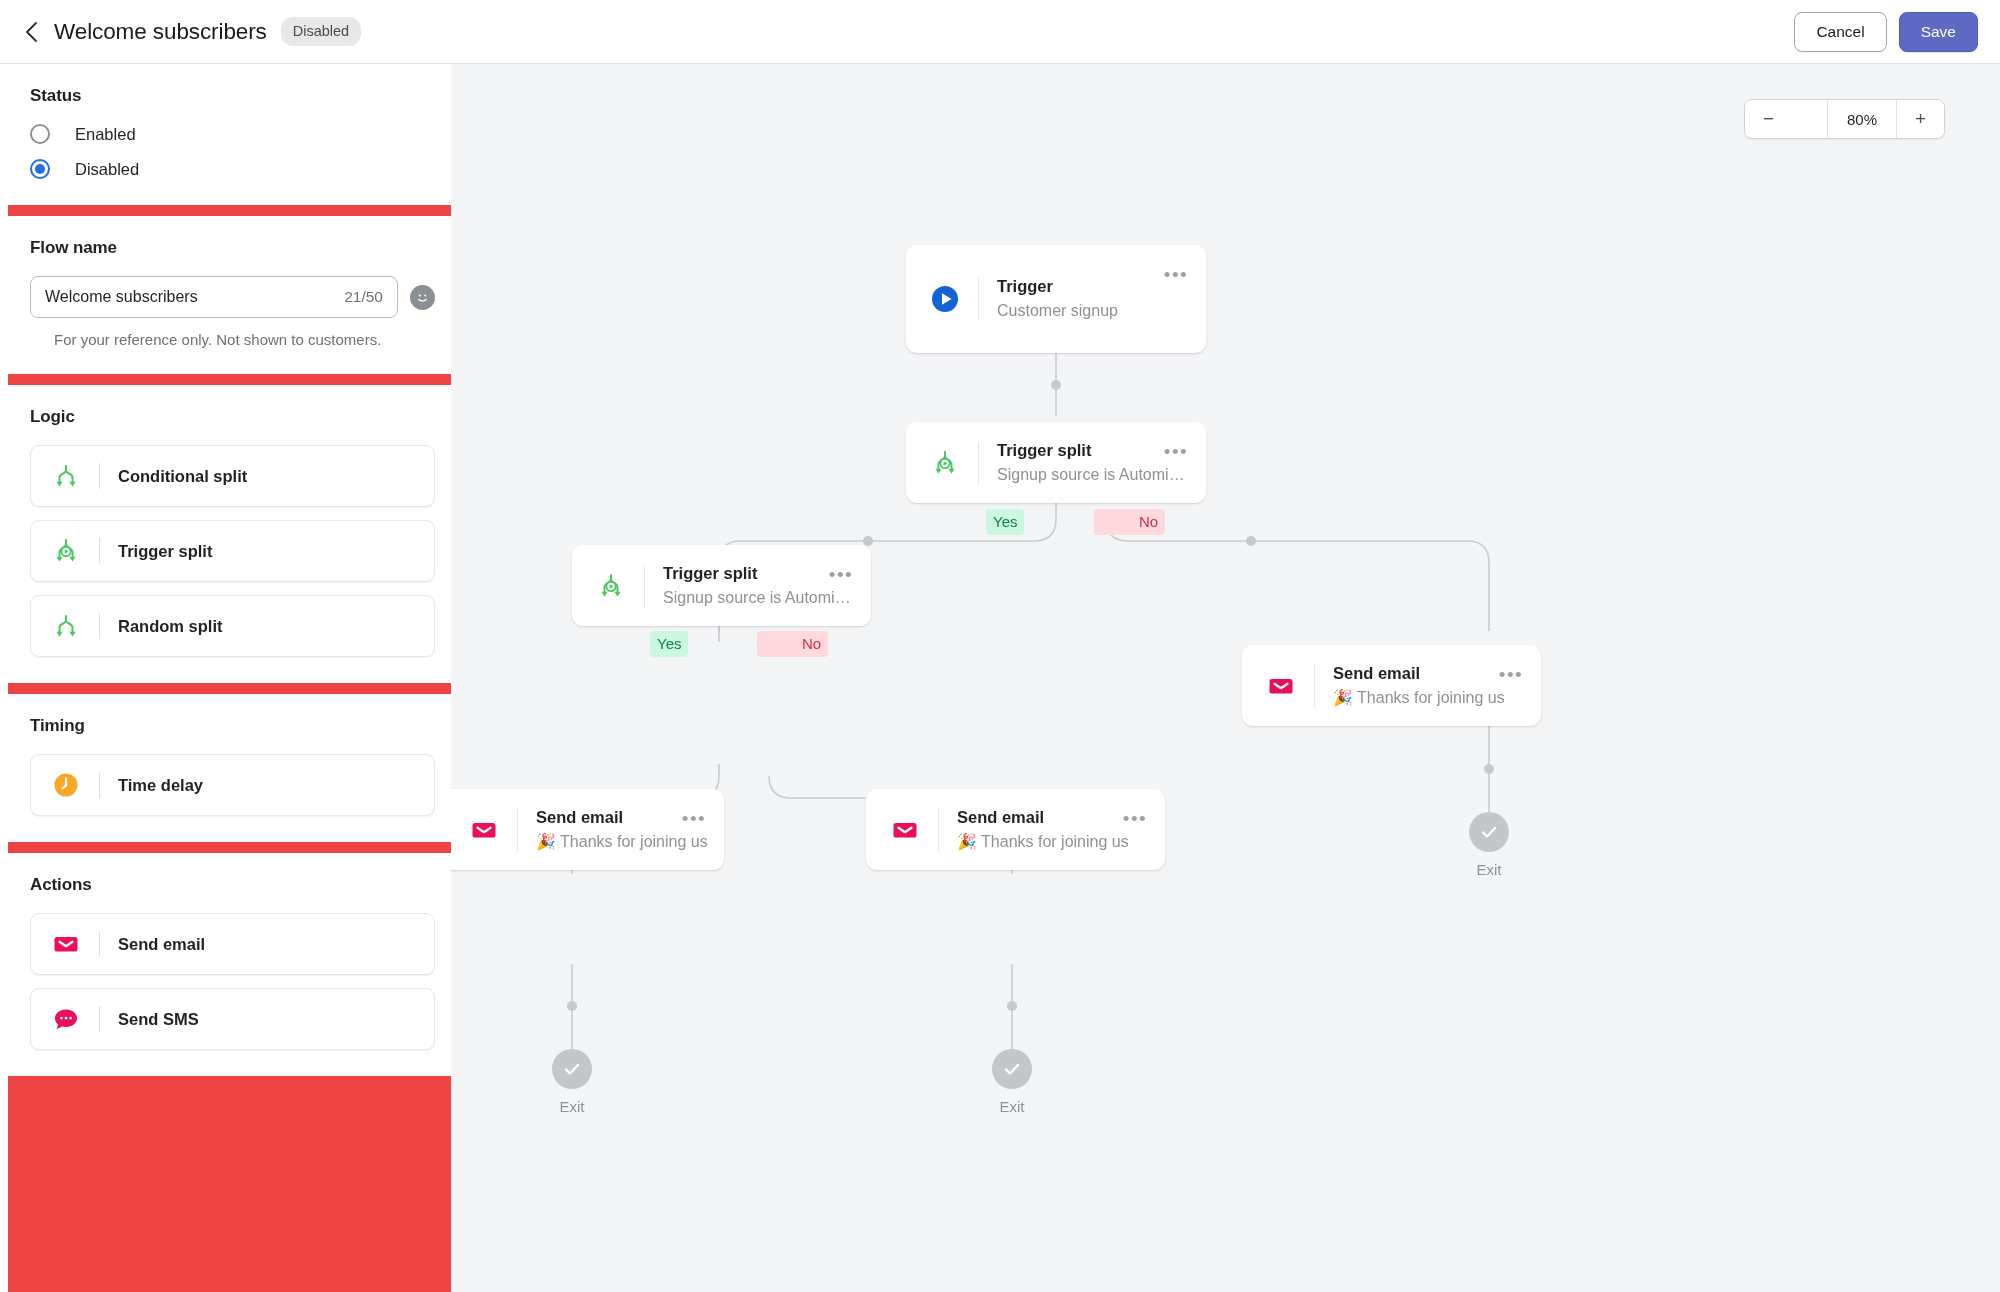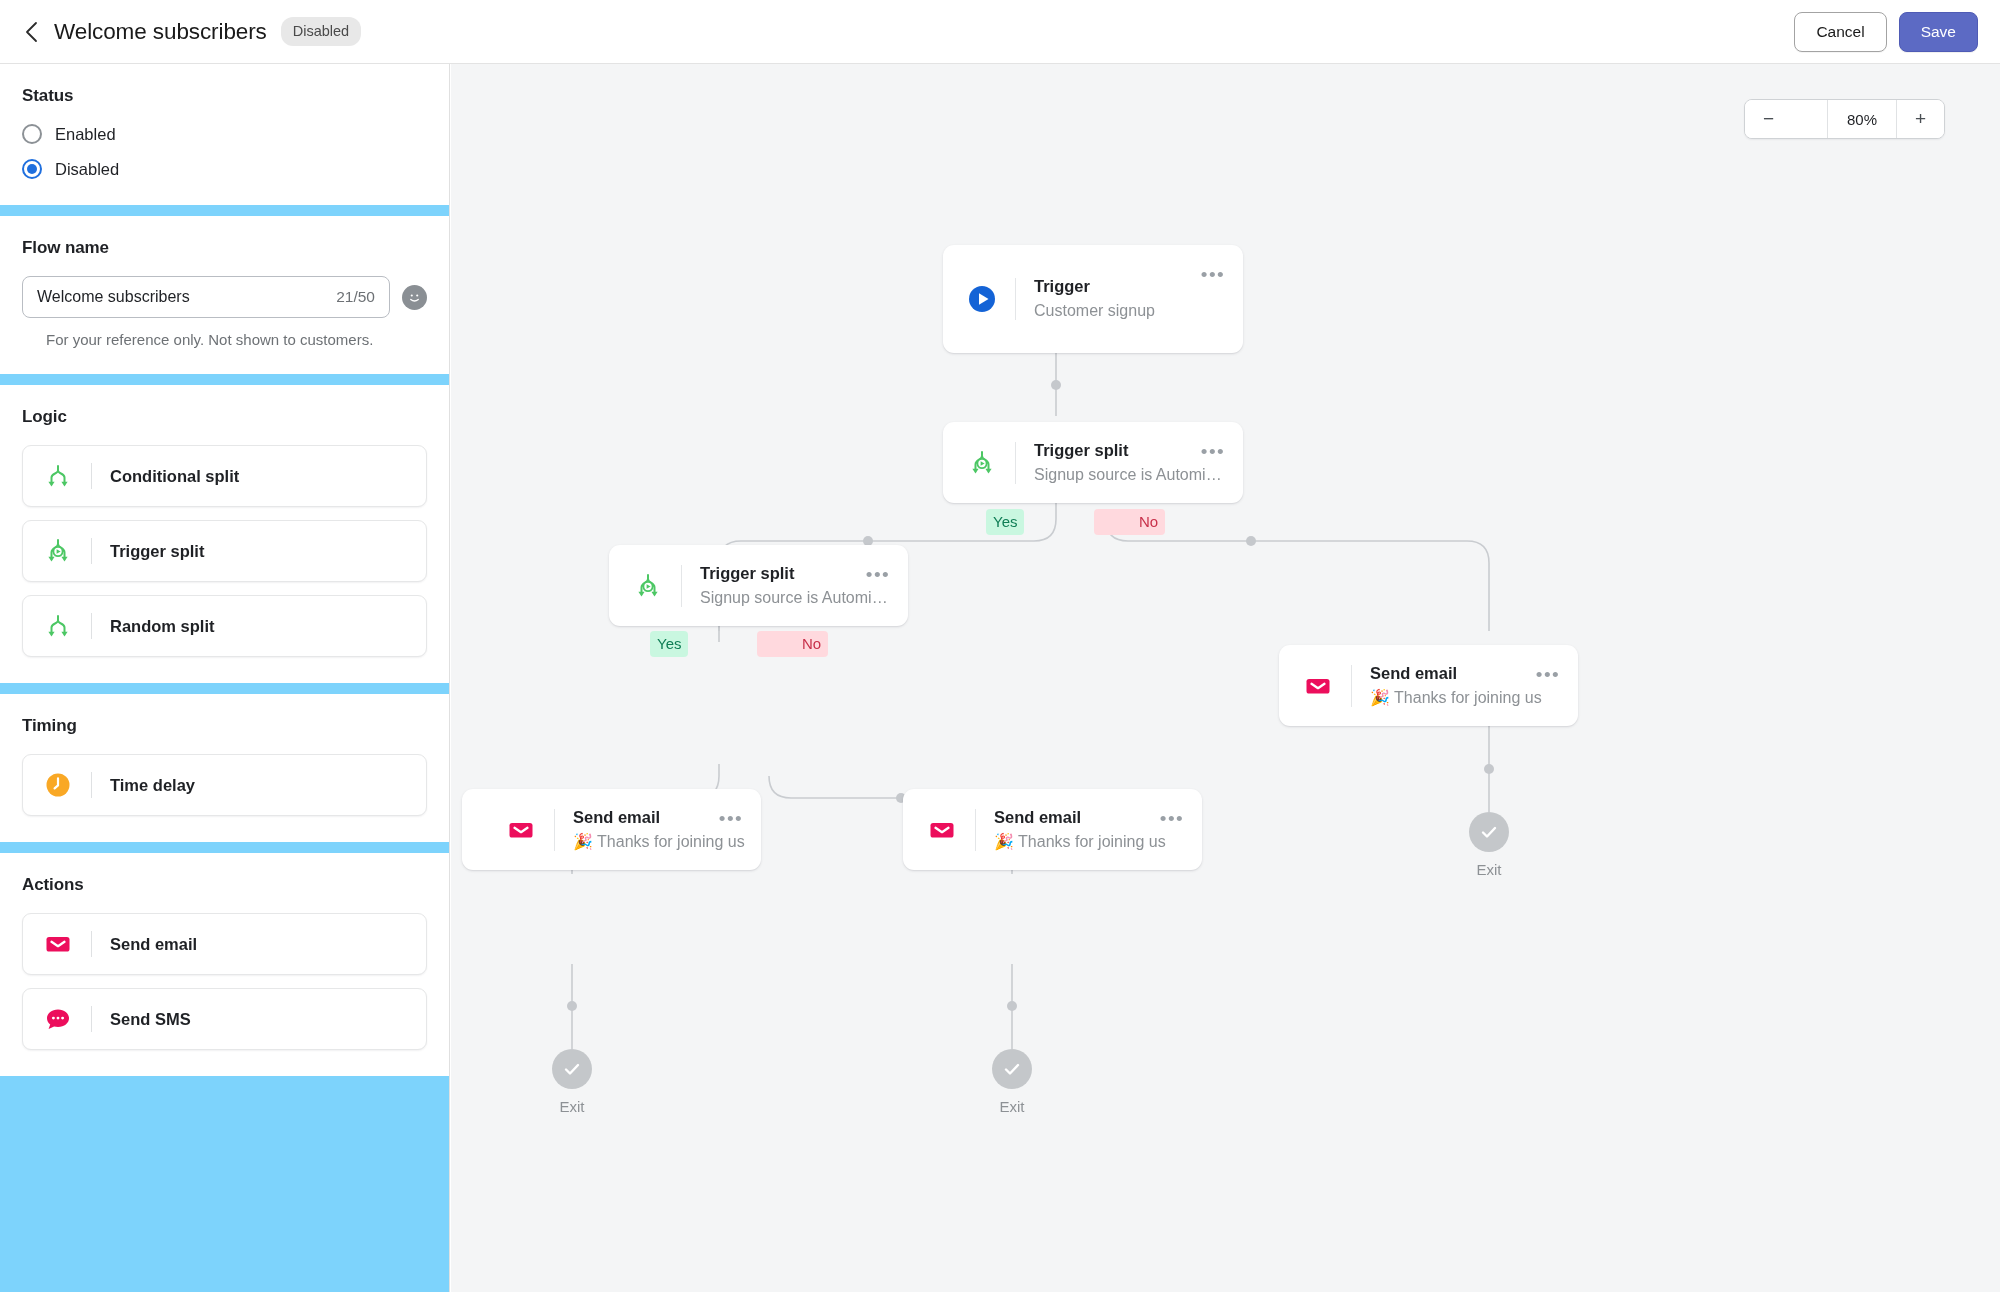"Status" .sidebar { background: #7dd3fc -> #ef4444; left: 0 -> 8px }
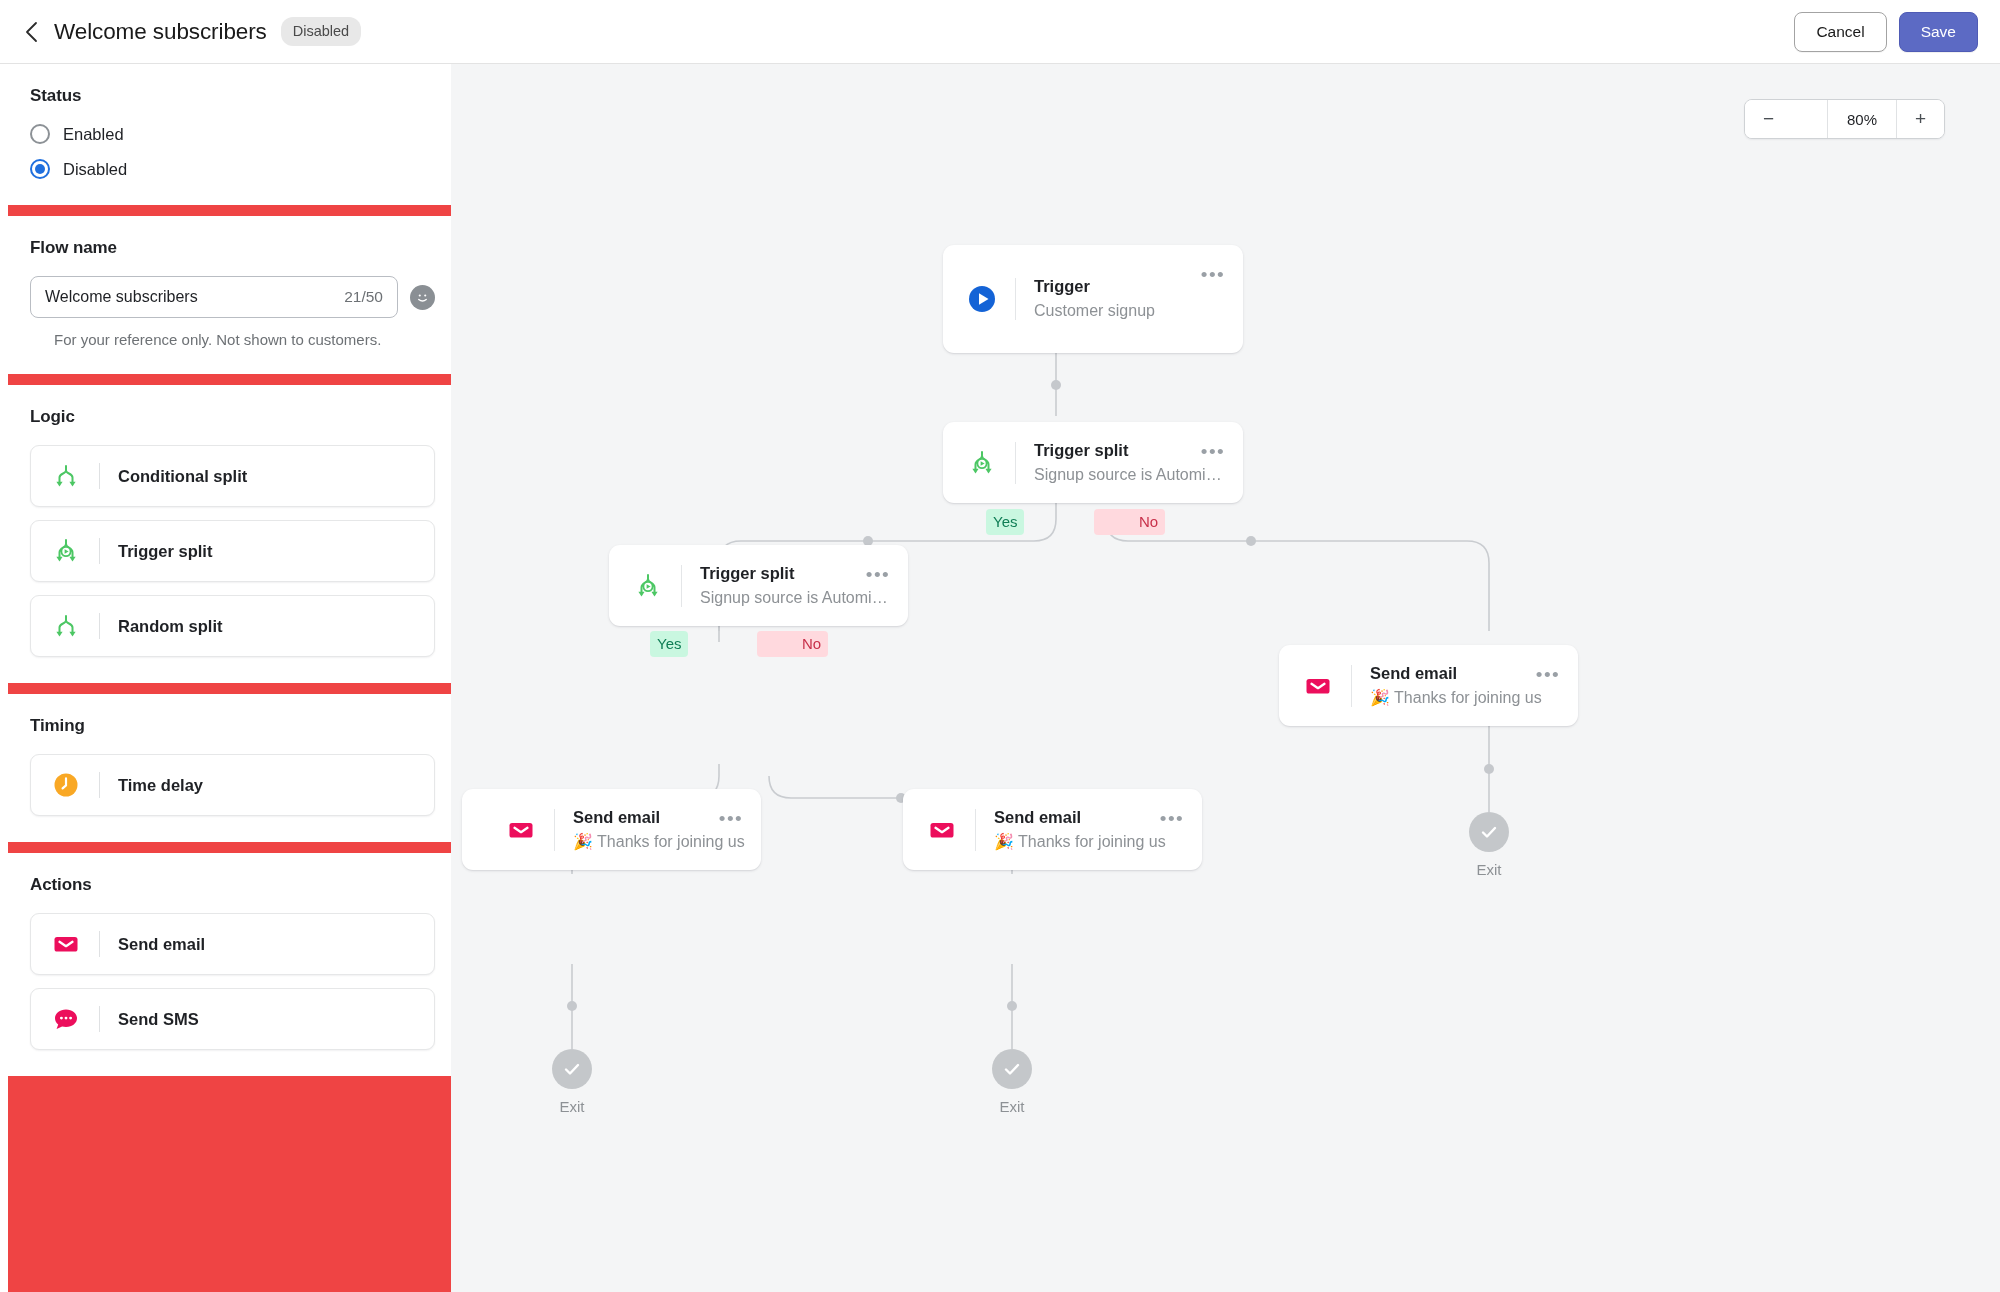"Enabled" .radio-row { gap: 13px -> 25px }
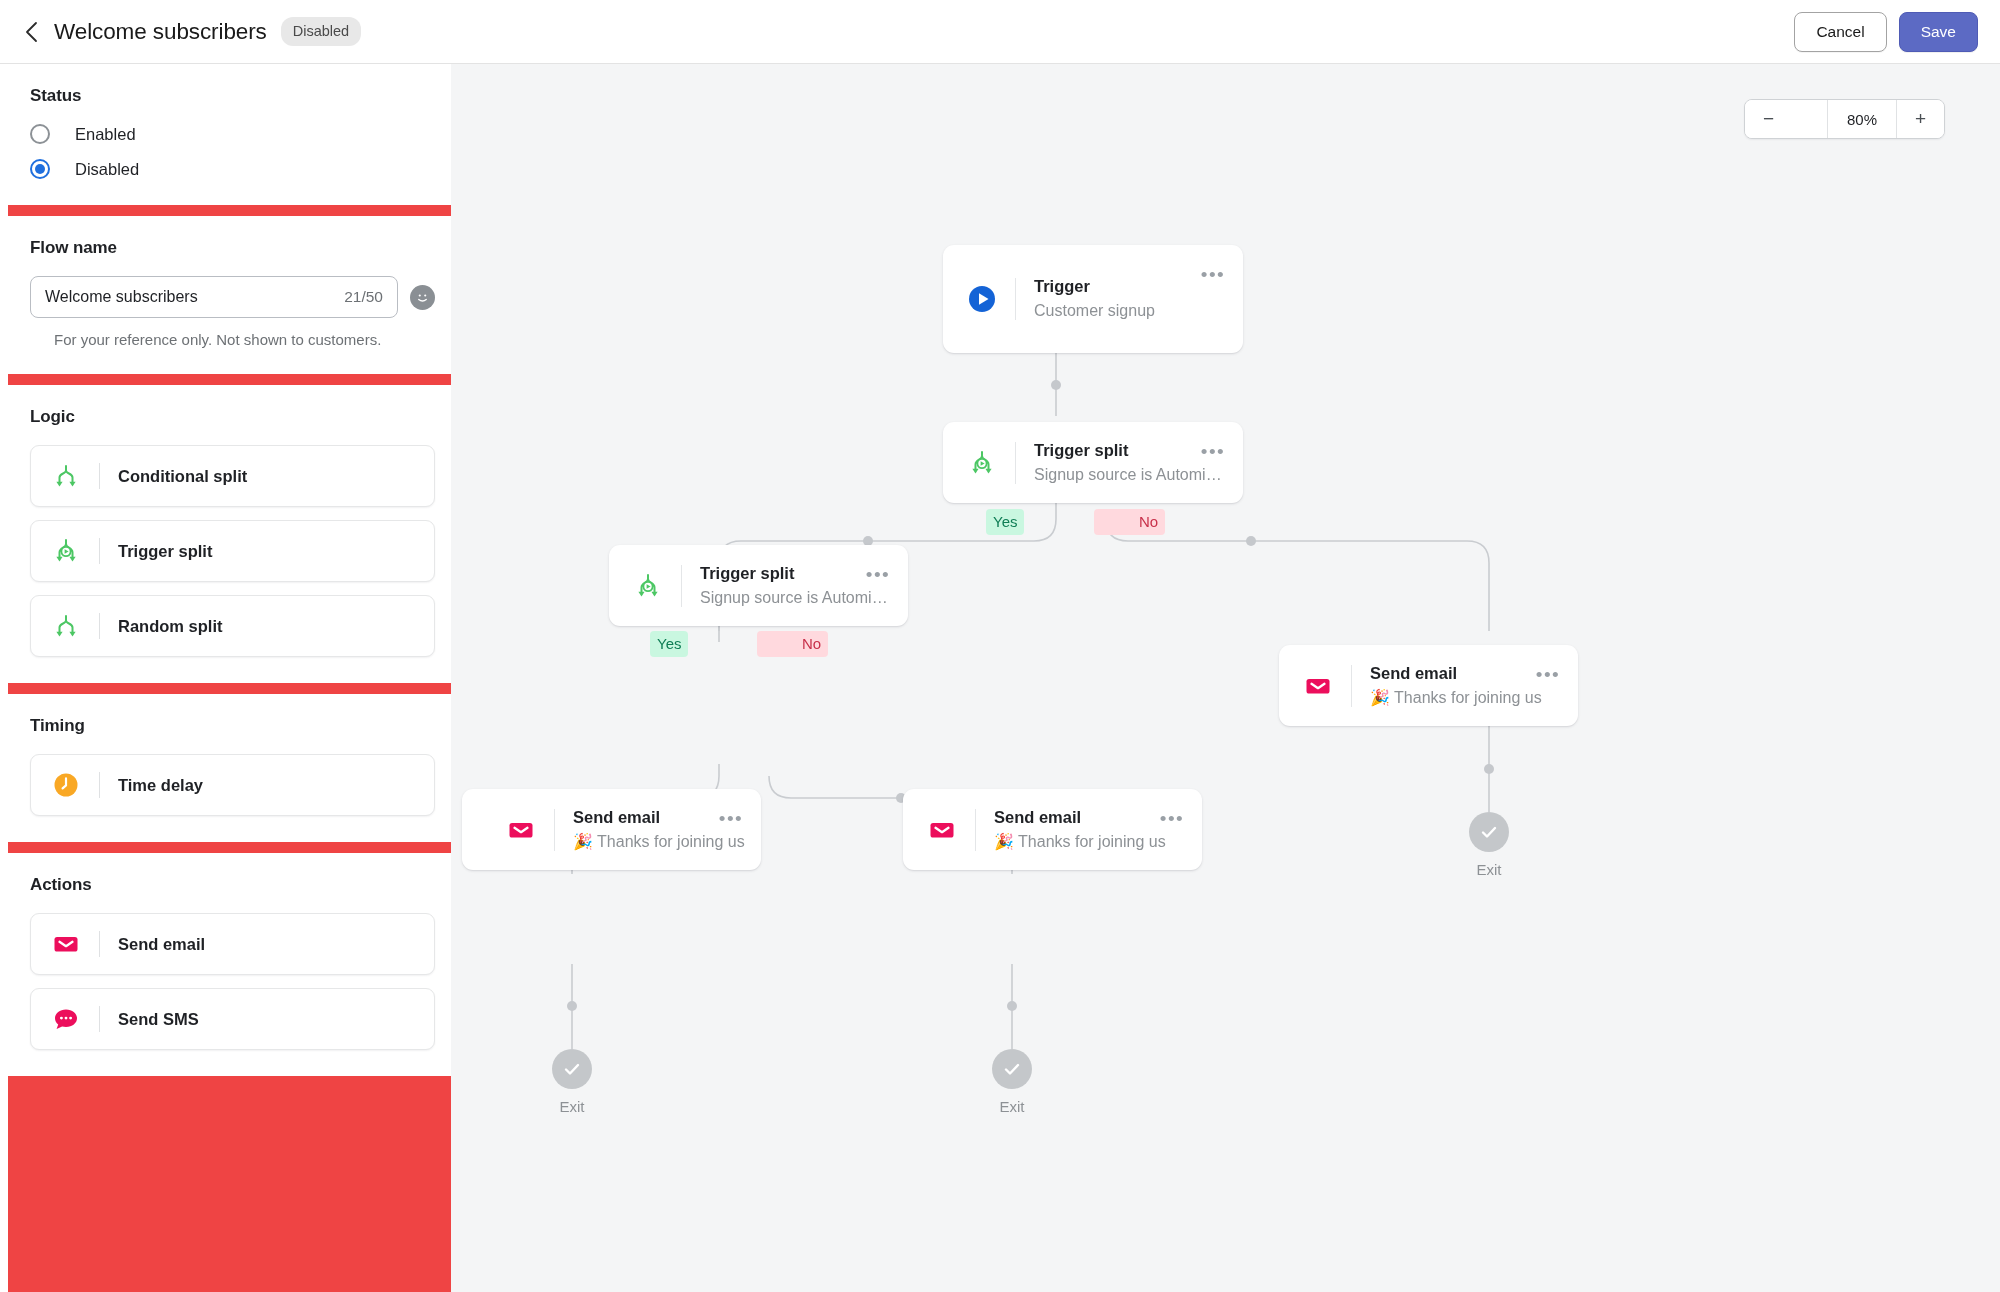"Trigger" .node { margin-left: 37px -> none }
